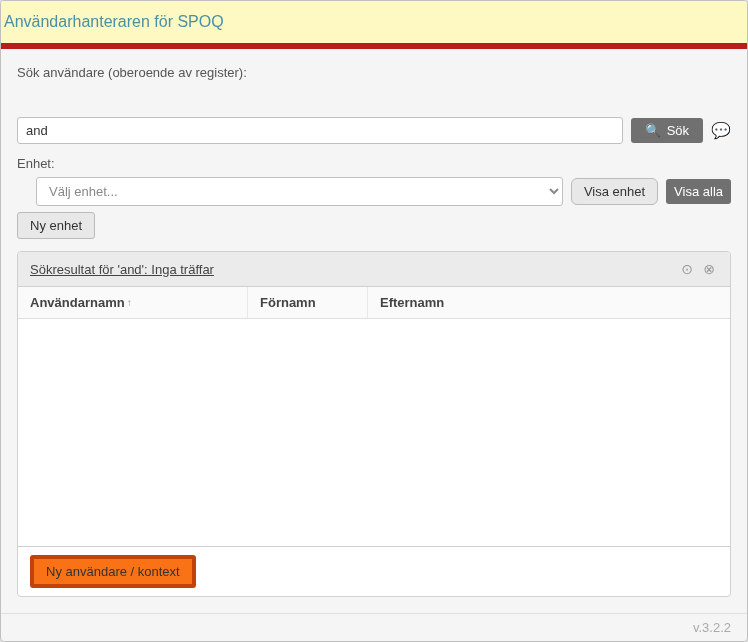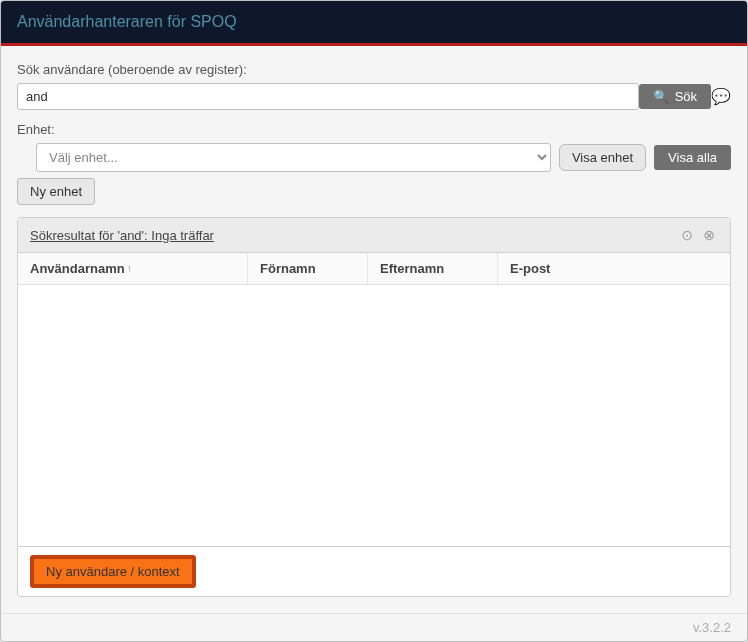"Användarhanteraren för SPOQ" .window-header { background: #0f172a -> #fef9c3; border-bottom: 3px solid #b91c1c -> 6px solid #b91c1c; padding: 12px 16px -> 12px 3px }
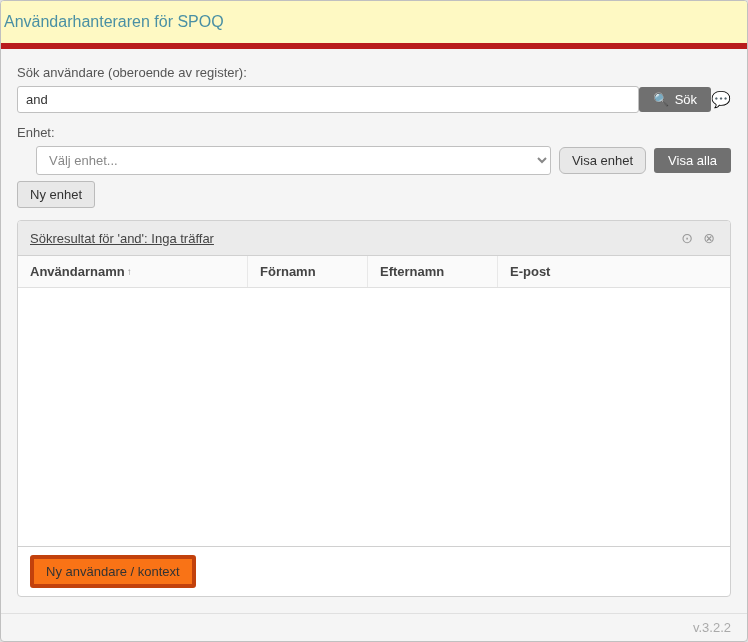"and" .search-row { gap: none -> 8px; margin-top: none -> 31px }
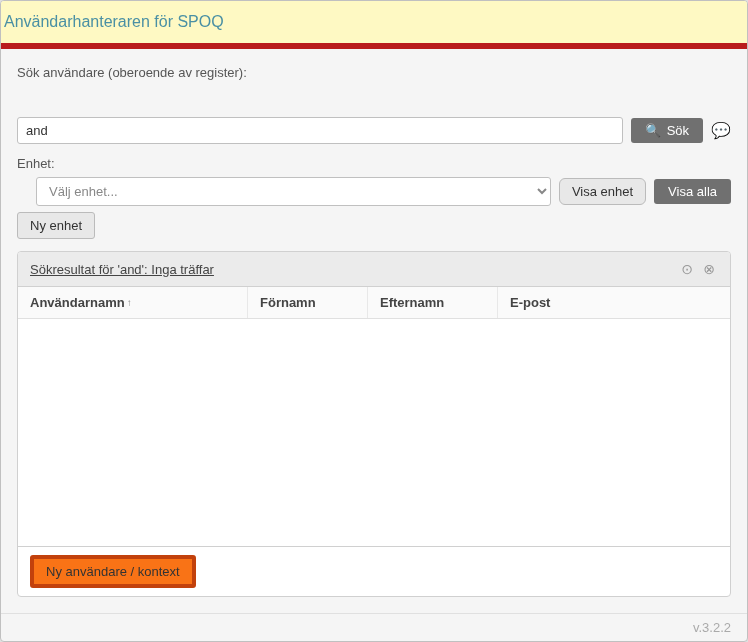"Visa alla" .btn-primary-dark { padding: 5px 14px -> 5px 8px }
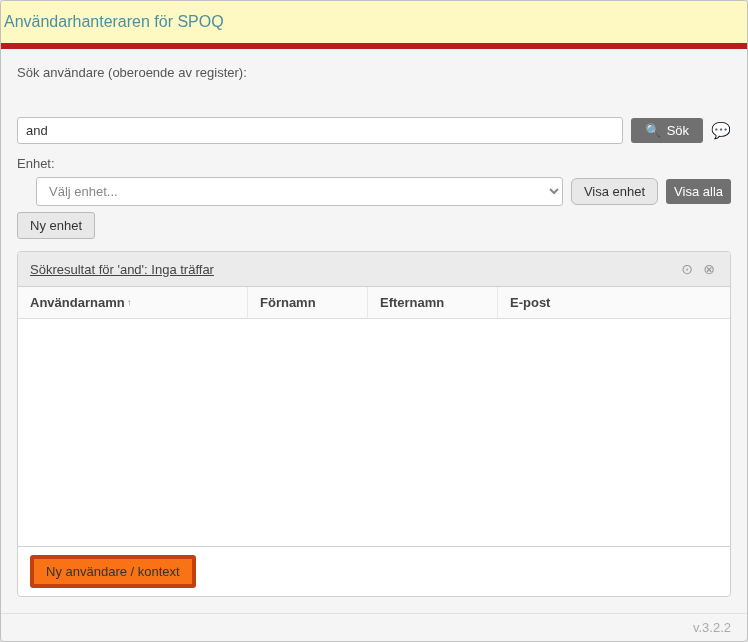"E-post" div.th { html: <div> <span>E-post</span> </div> -> none }
